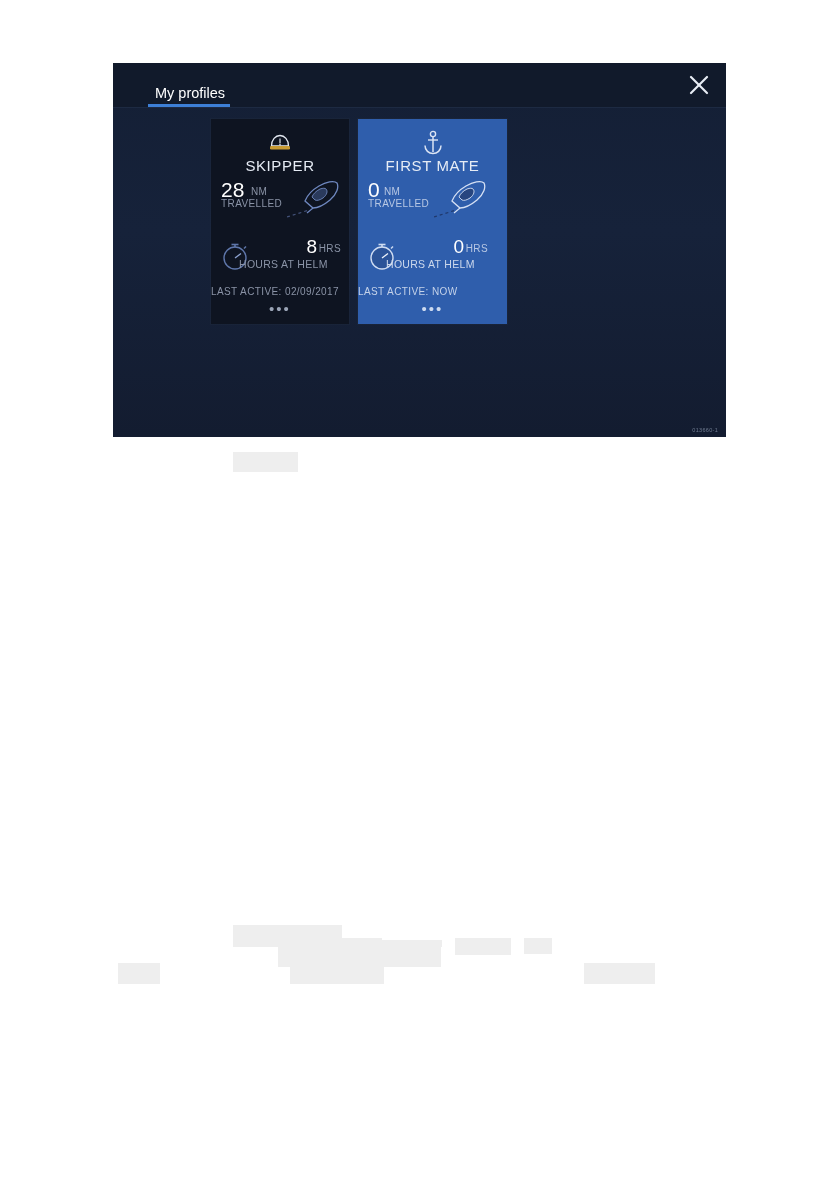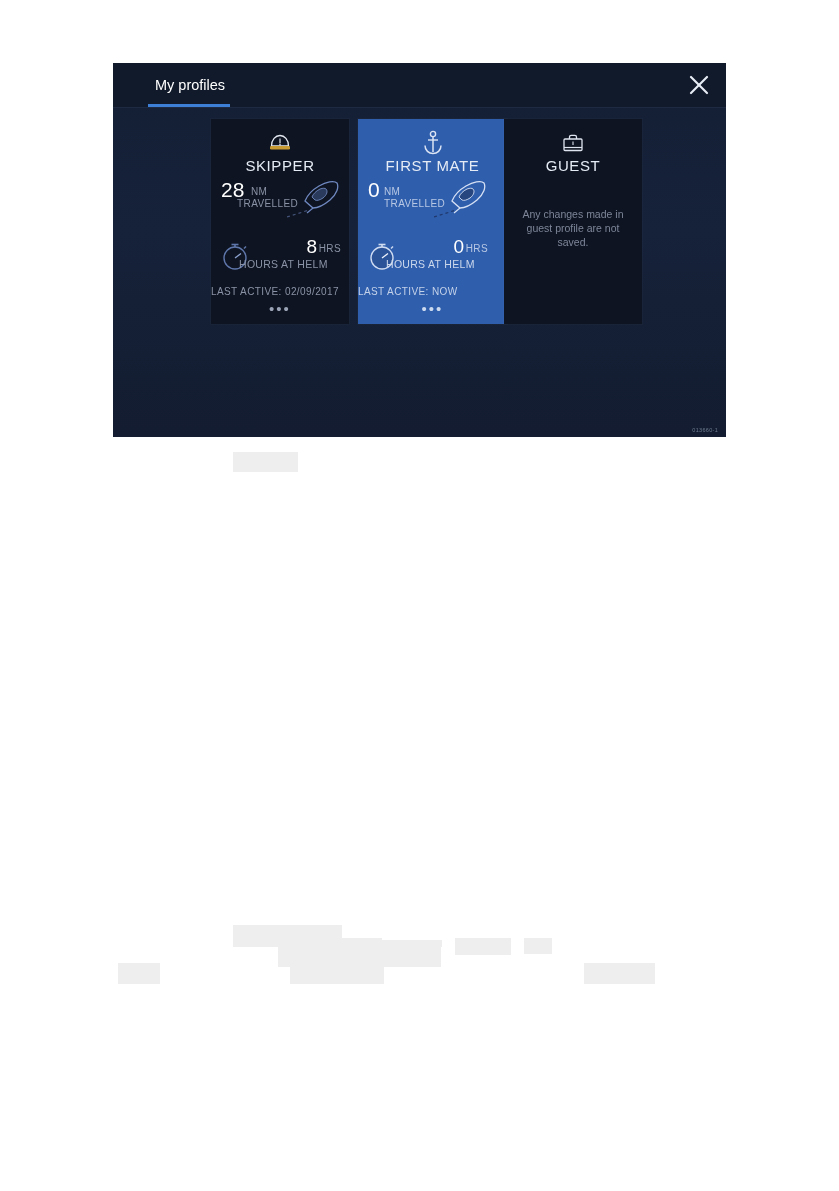"My profiles" .tab { padding: 0 4px -> 8px 4px }
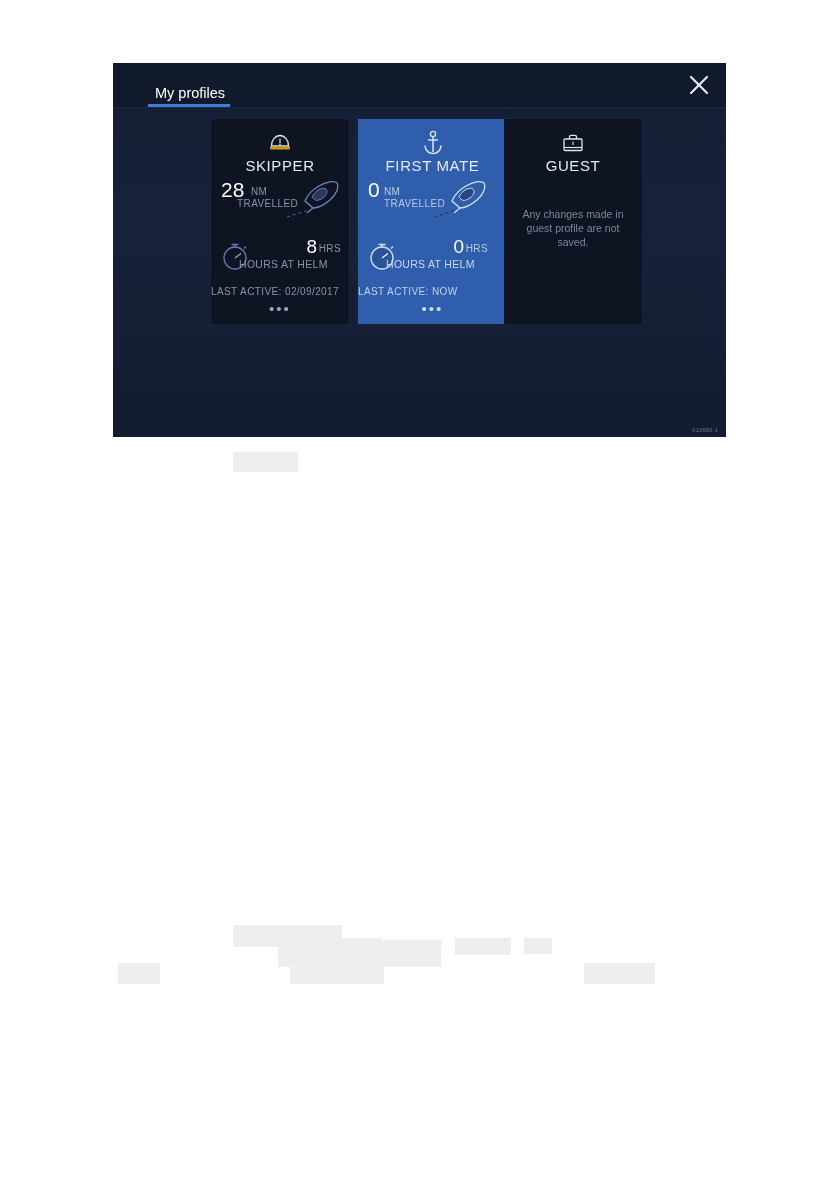"GUEST" div.card { html: <div> <div> <svg> <path></path> <rect></rect> <line></line> <line></line> </svg> </div> <div>GUEST</div> <div>Any changes made in guest profile are not saved.</div> </div> -> none }
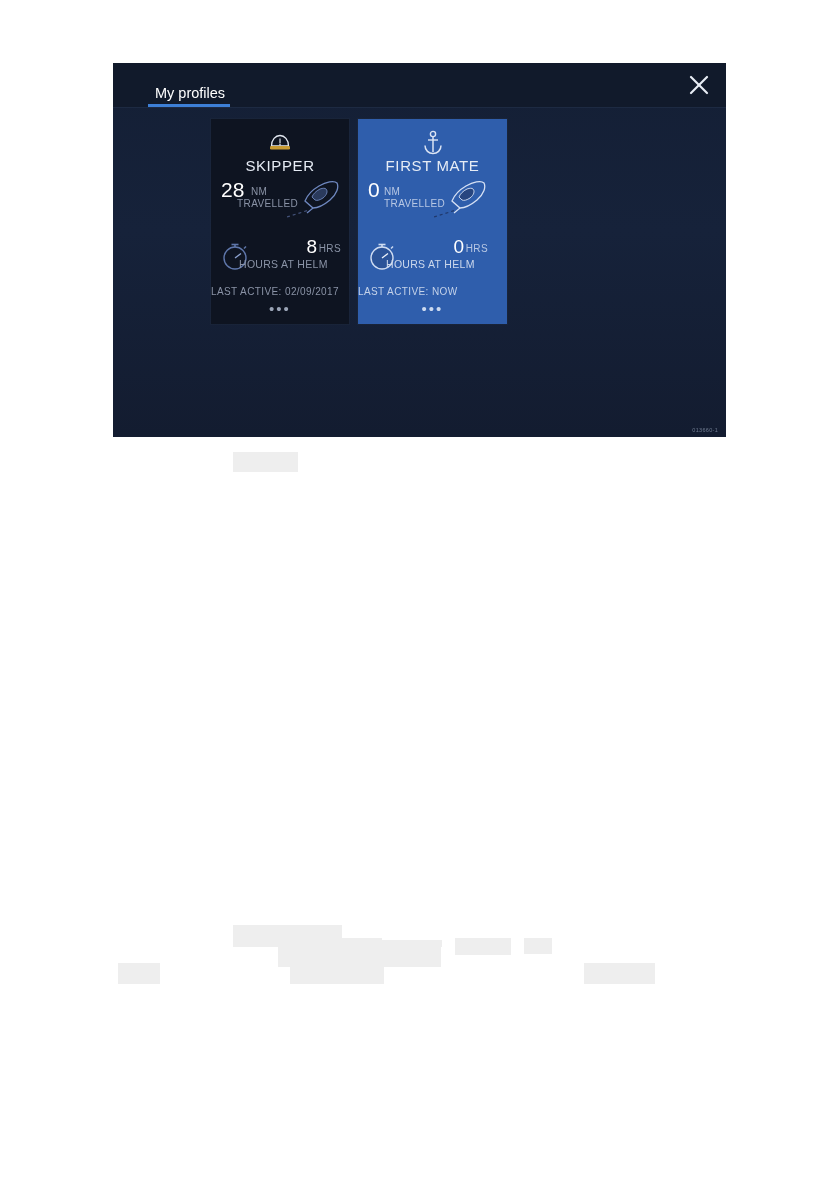"TRAVELLED" .stat-dist .lbl { left: 18px -> 2px }
